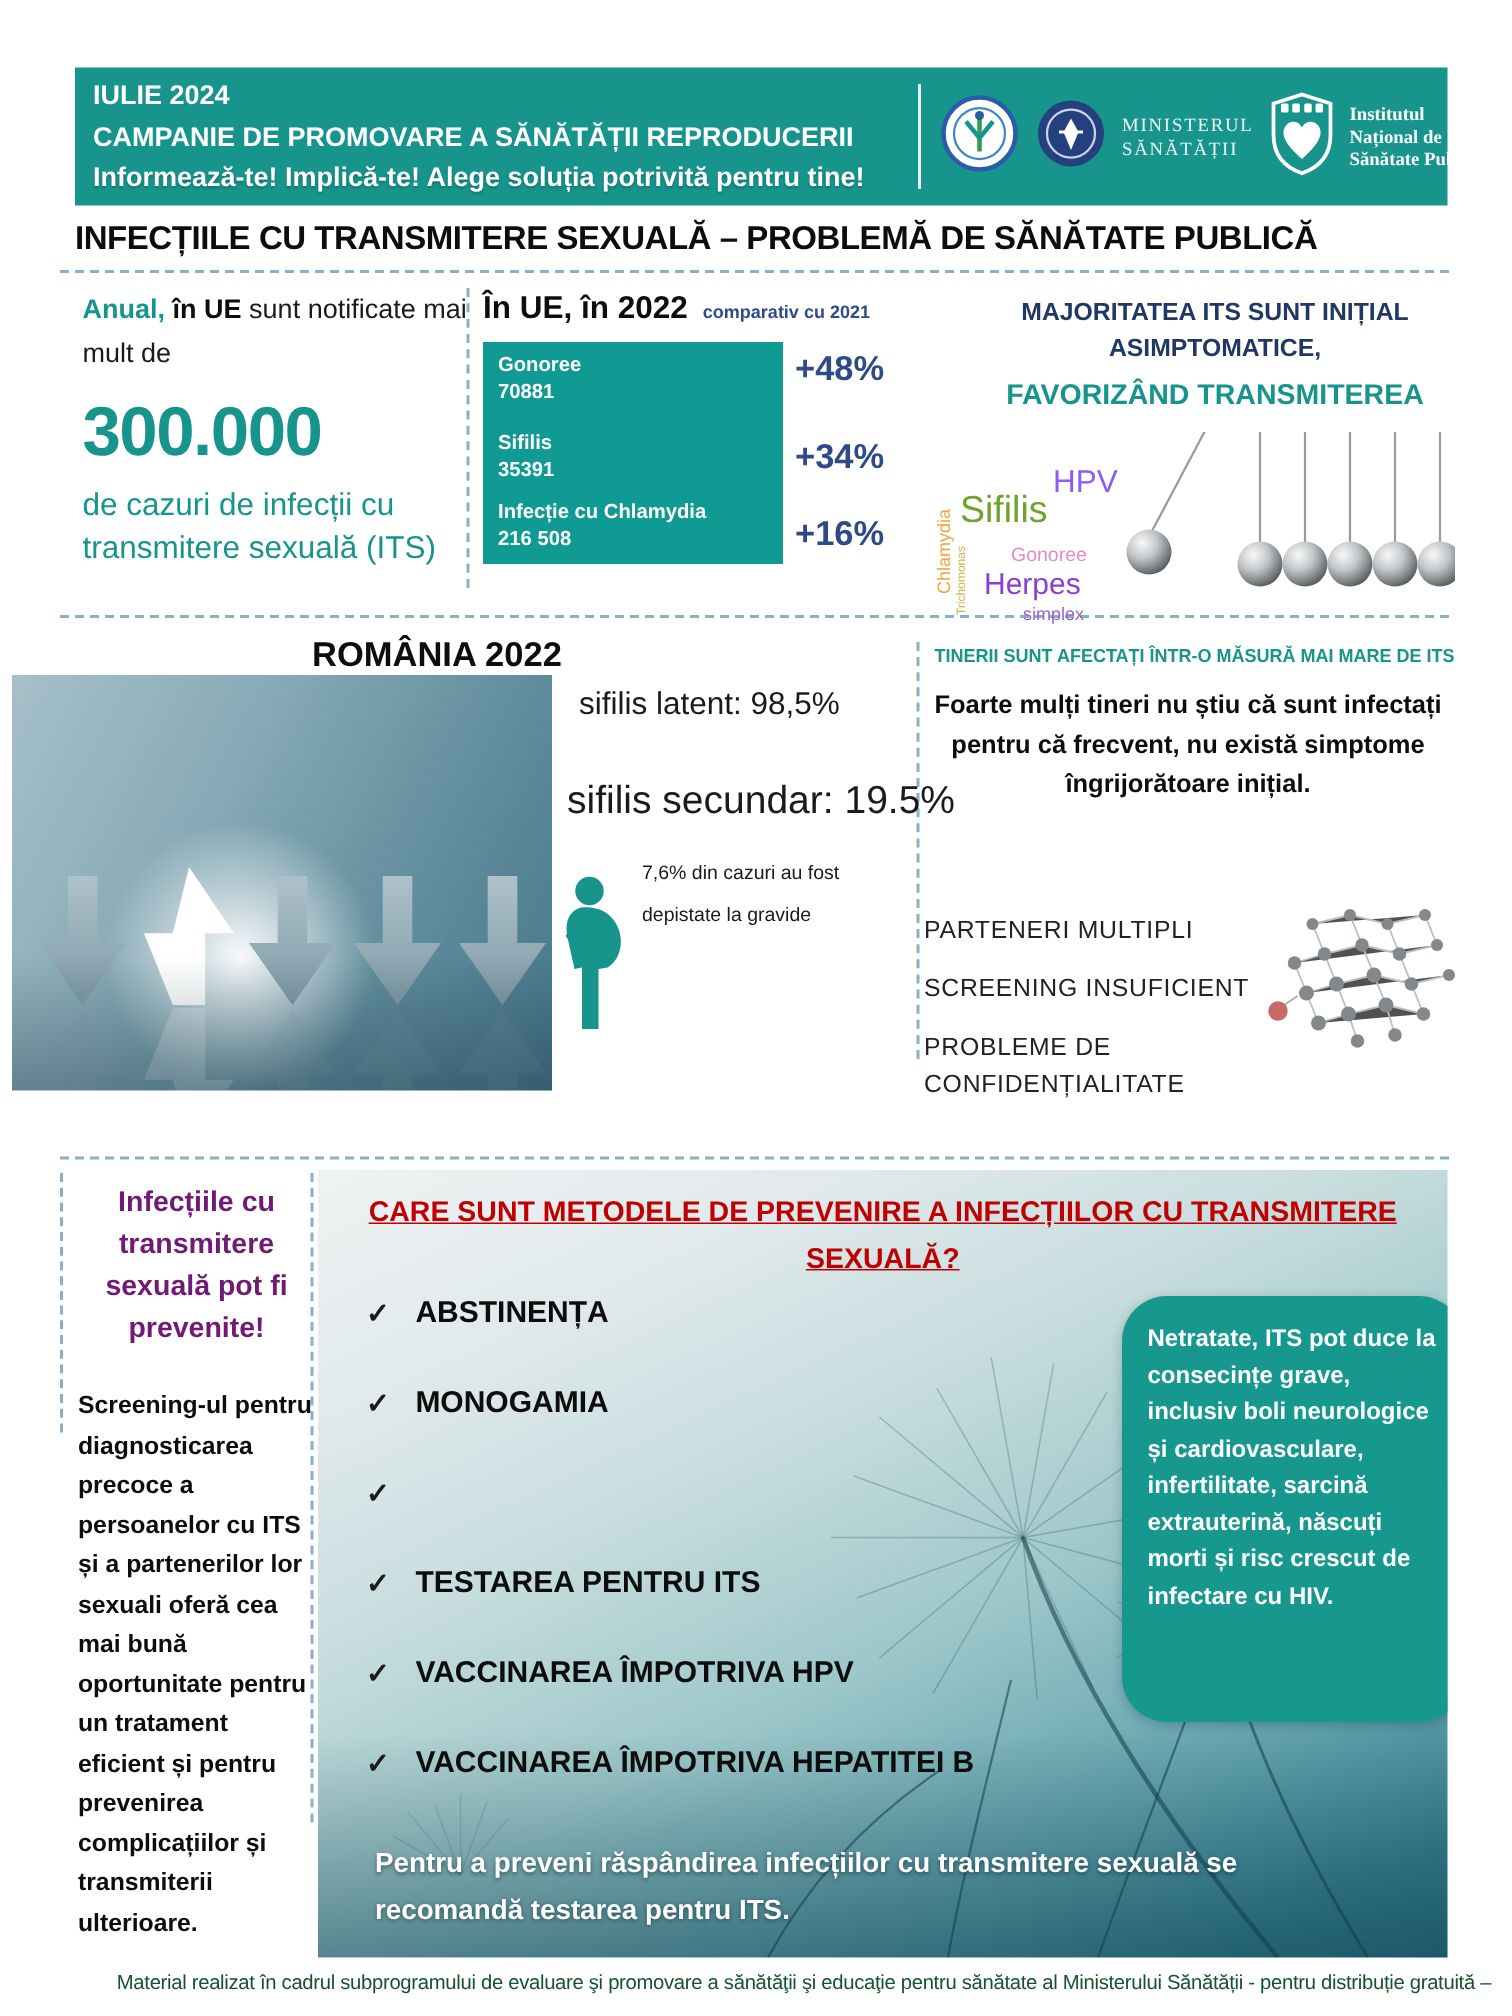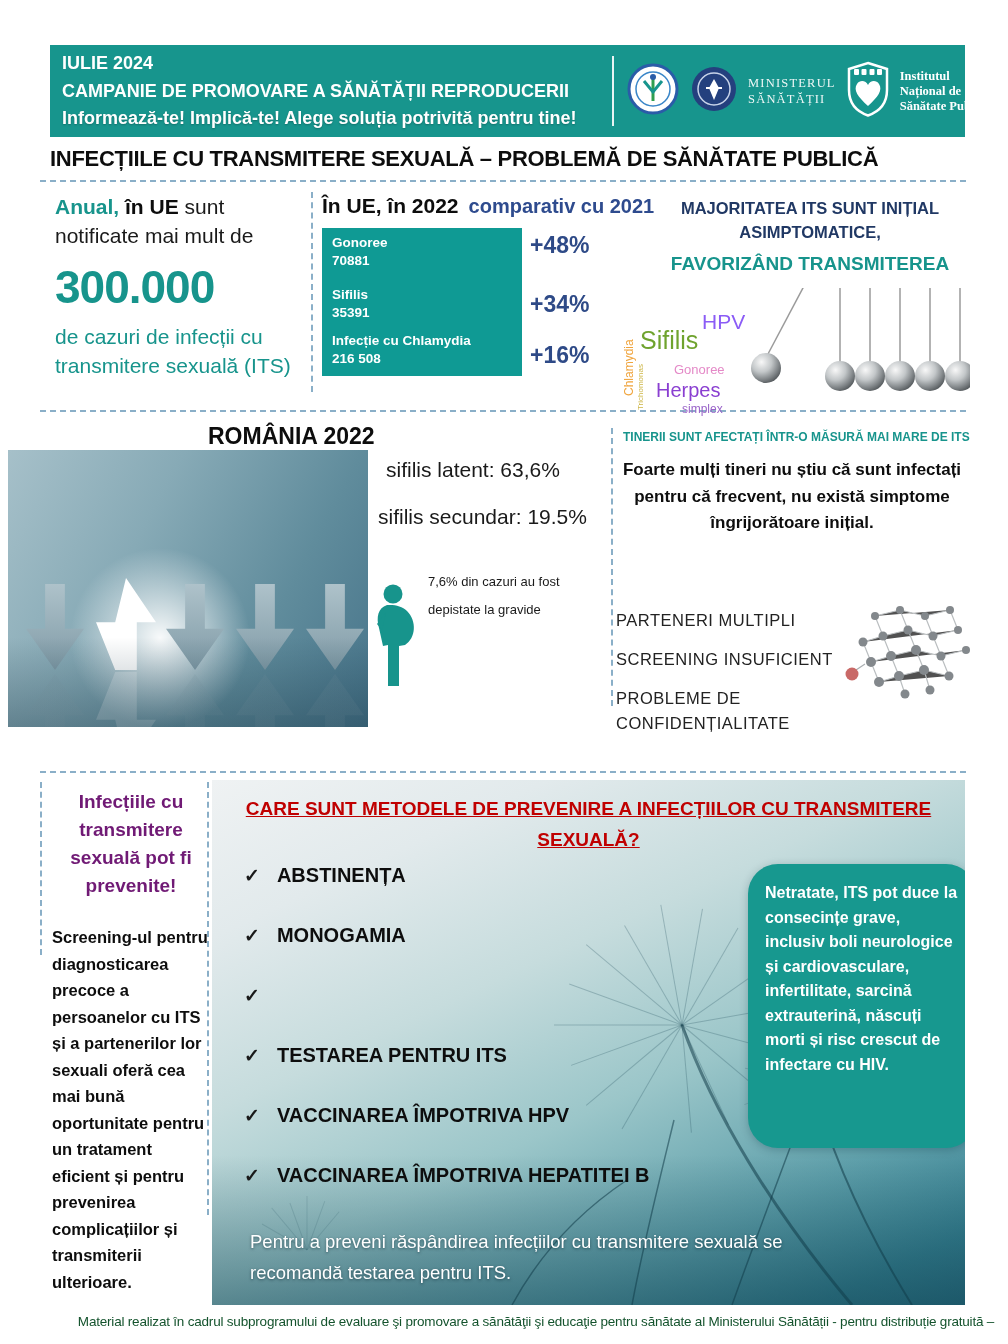"Anual, în UE sunt notificate" .eu-lead { font-size: 21px -> 18px }
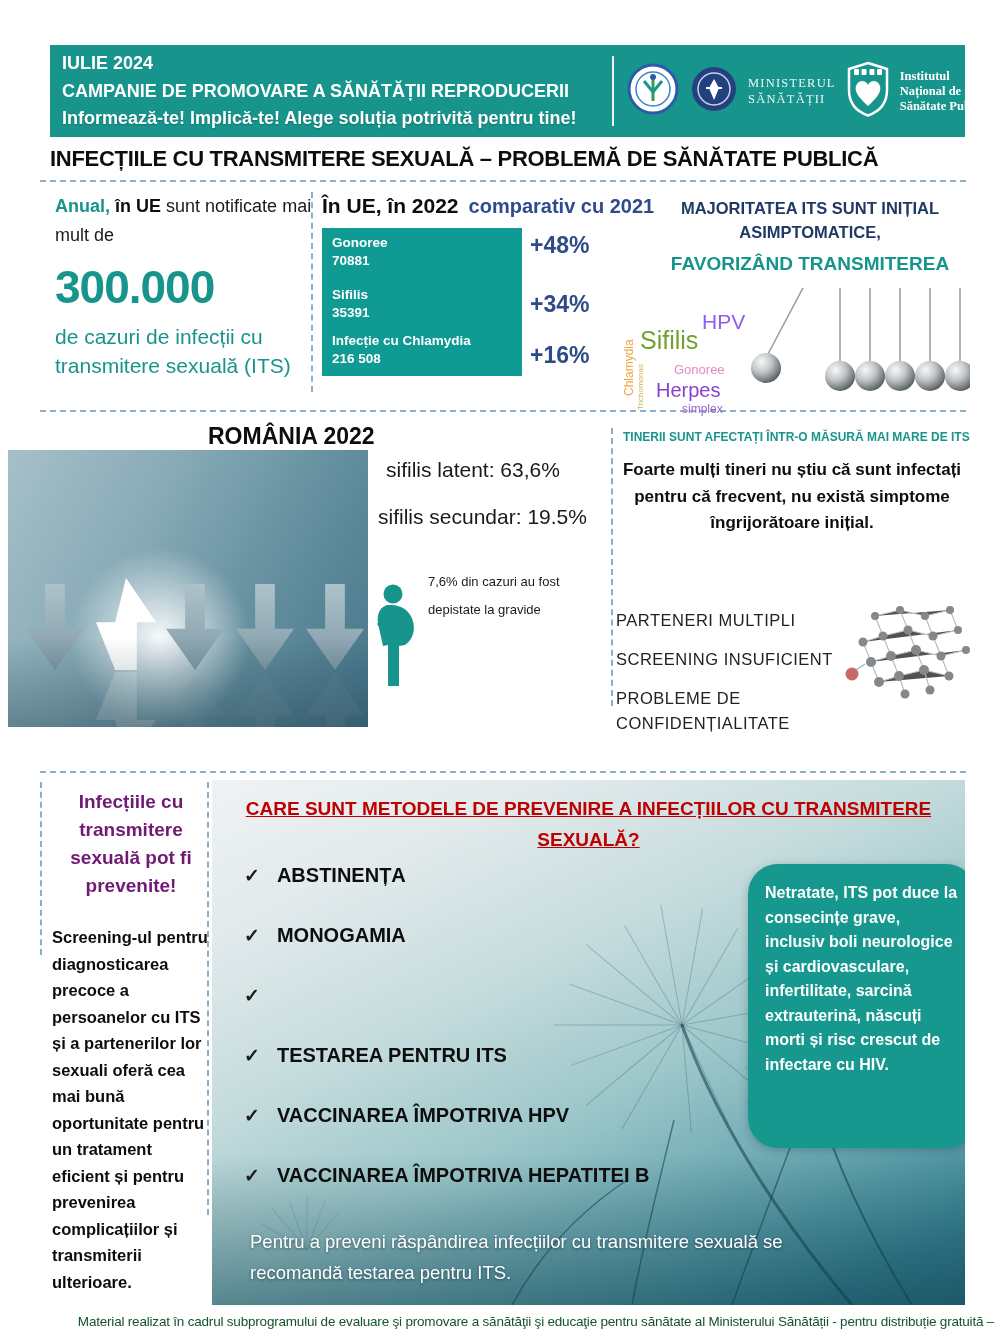"comparativ cu 2021" .eu2022-blue { font-size: 20px -> 12px }
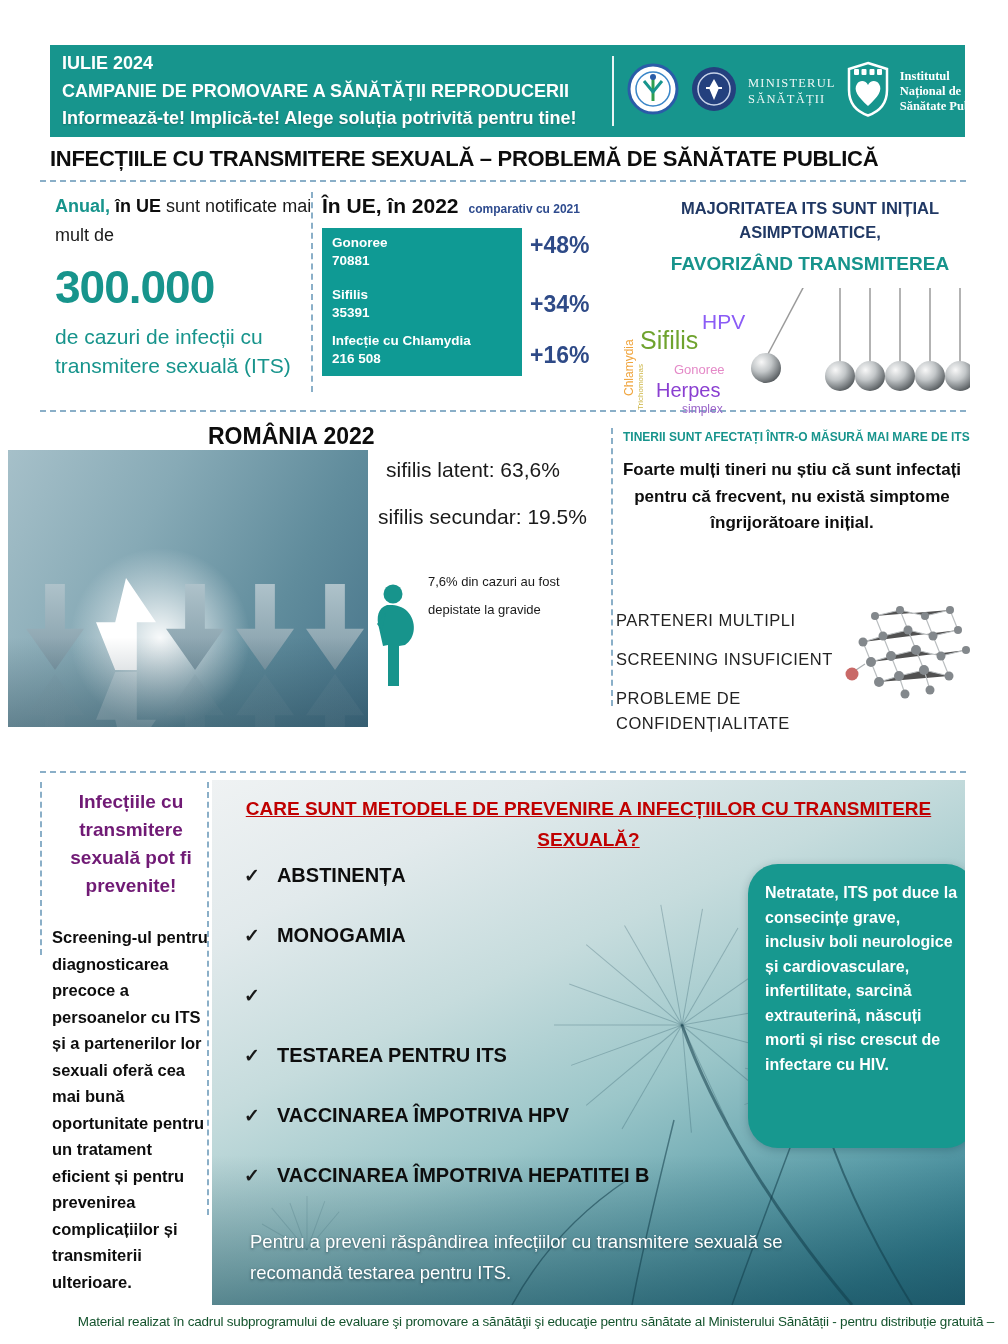"sifilis latent: 63,6%" div.ro-stat1 { text: 63,6% -> 98,5% }
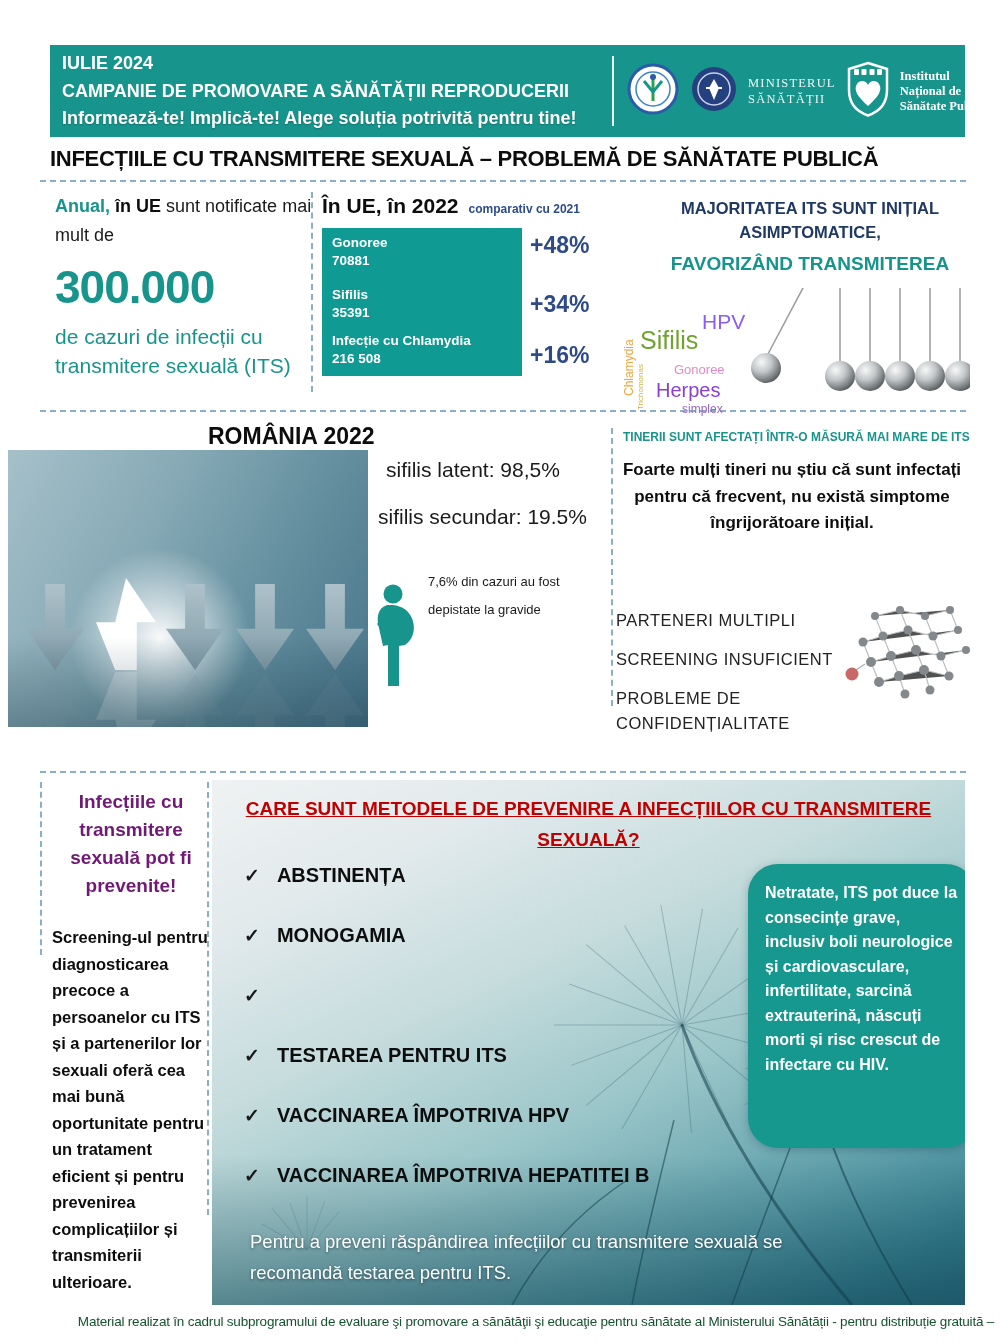"sifilis secundar: 19.5%" .ro-stat2 { font-size: 21px -> 26px; top: 505px -> 518px }
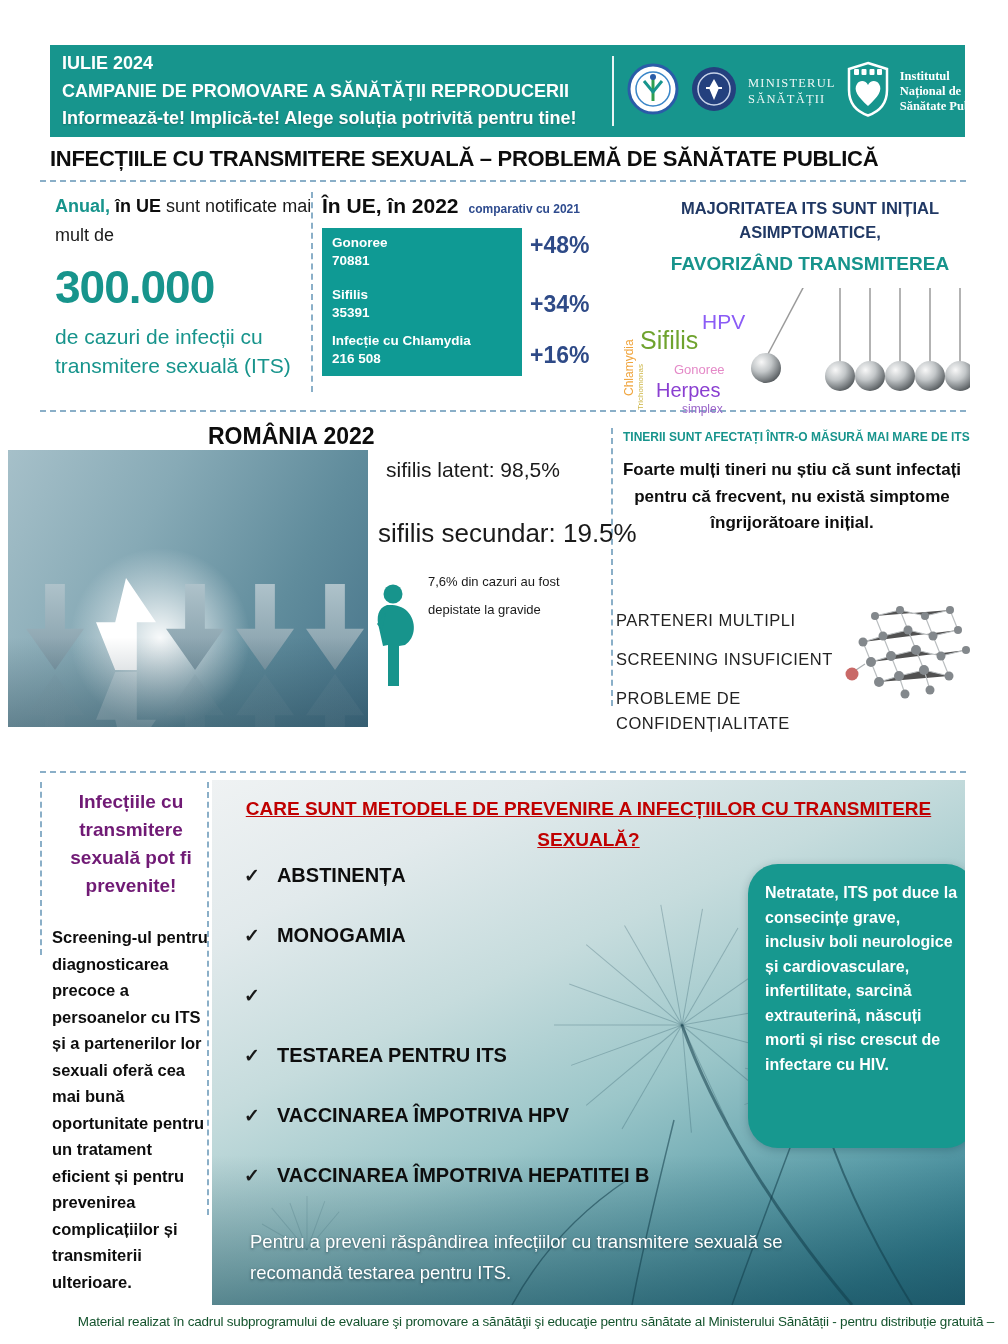"Pentru a preveni răspândirea infecțiilor" .bottom-note { font-weight: normal -> bold }
